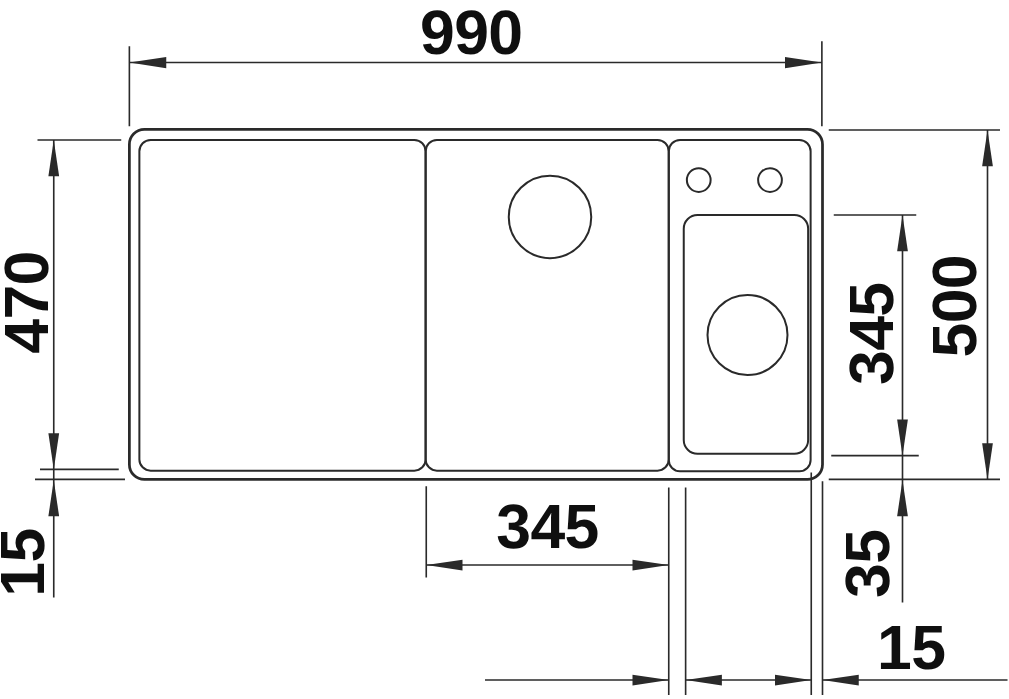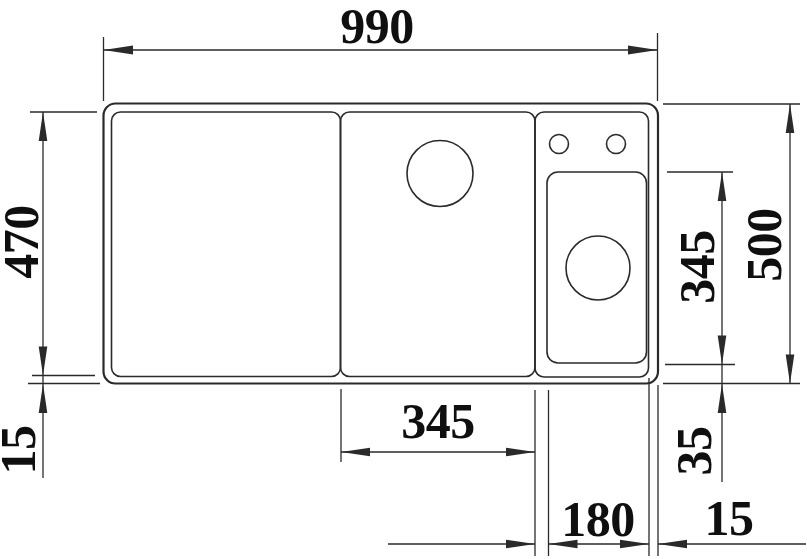"990" .stage { font-family: Liberation Serif, serif -> none }
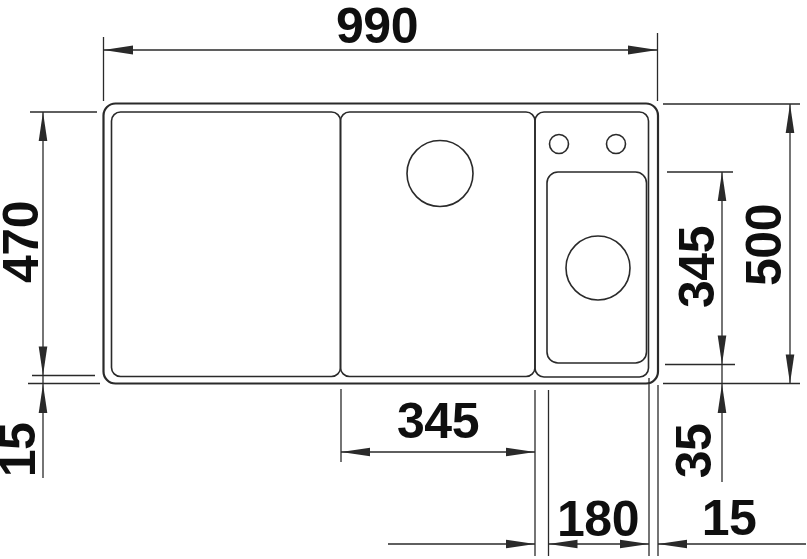"180" div.dim { html: <div>180</div> -> none }
